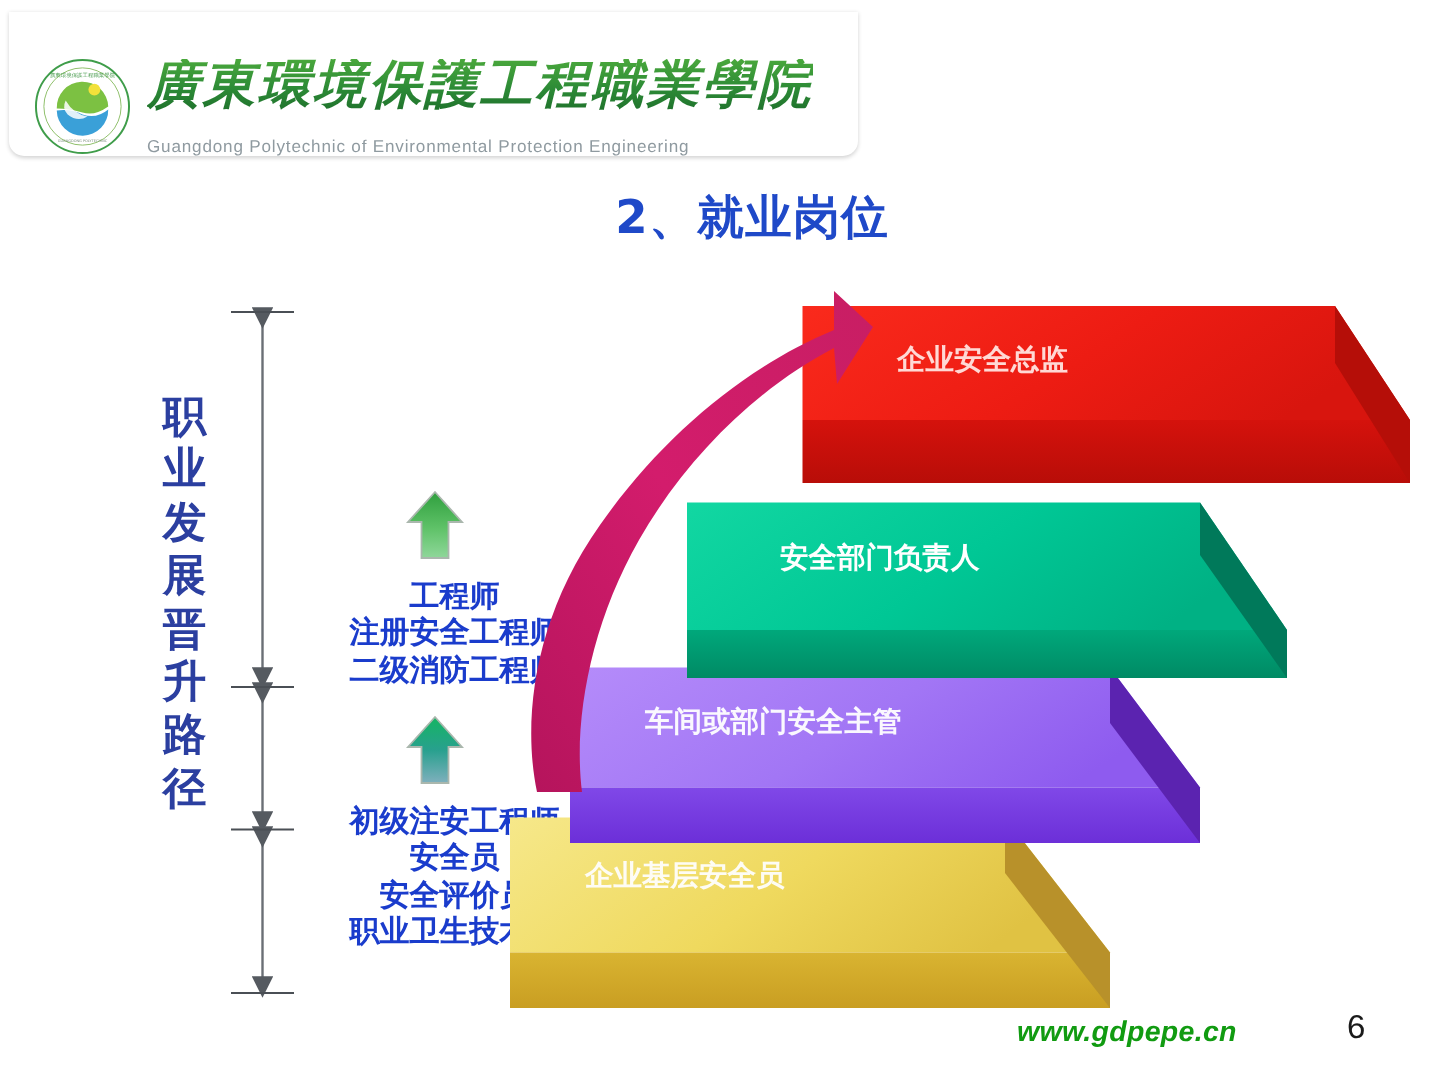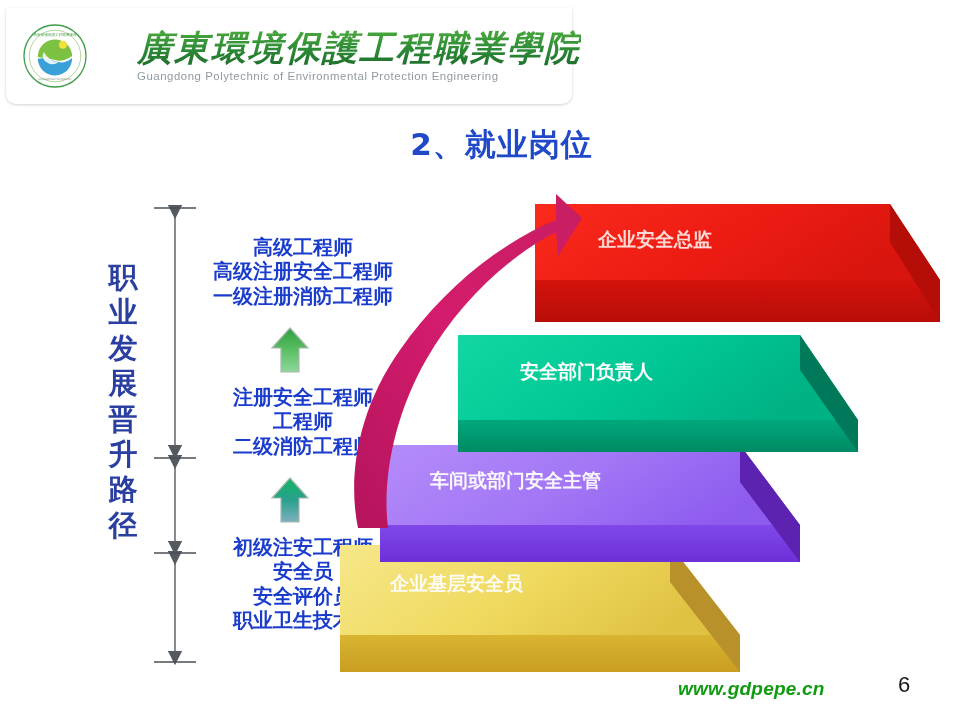"廣東環境保護工程職業學院" #logo-band { align-items: center -> flex-end; gap: 39px -> none }
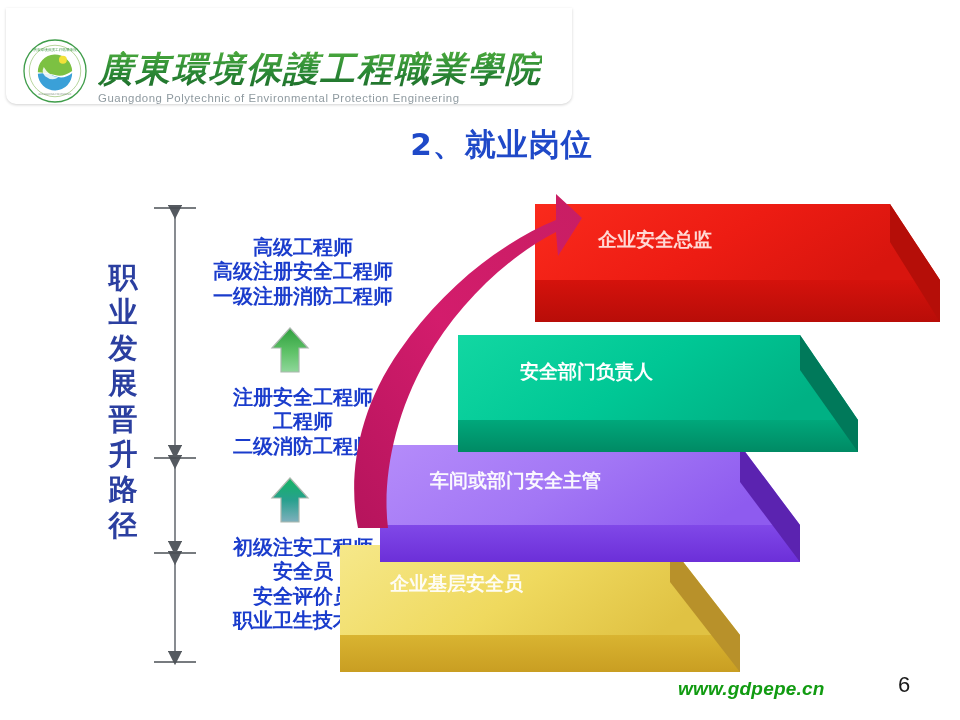"Guangdong Polytechnic of Environmental" #logo-en { margin-top: 4px -> 16px }
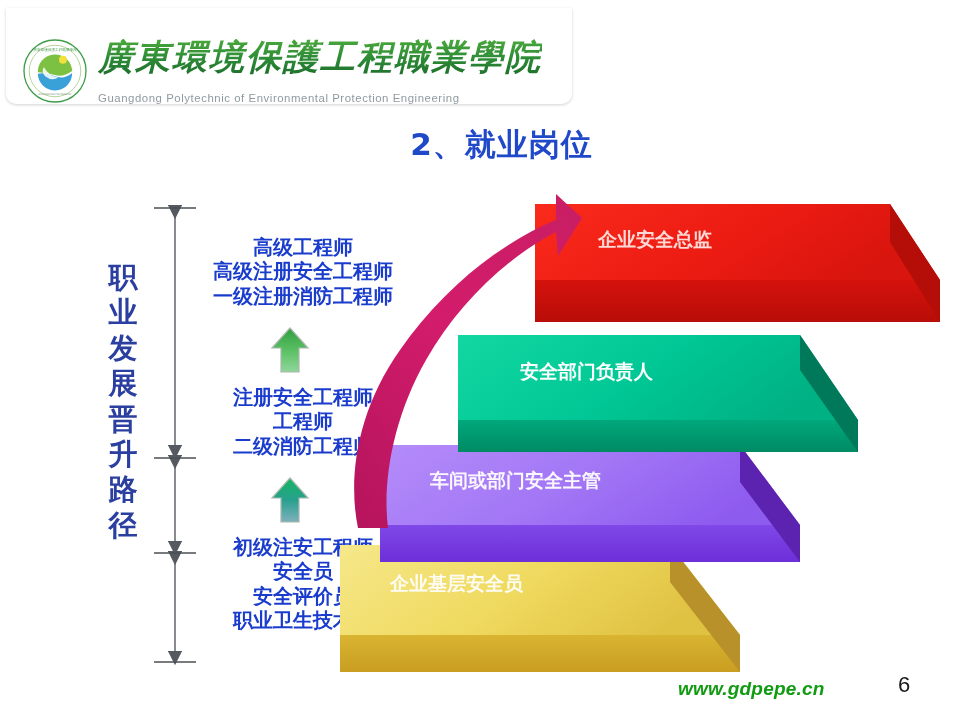"高级工程师" div.role-group { html: <div> <span>高级工程师</span> <span>高级注册安全工程师</span> <span>一级注册消防工程师</span> </div> -> none }
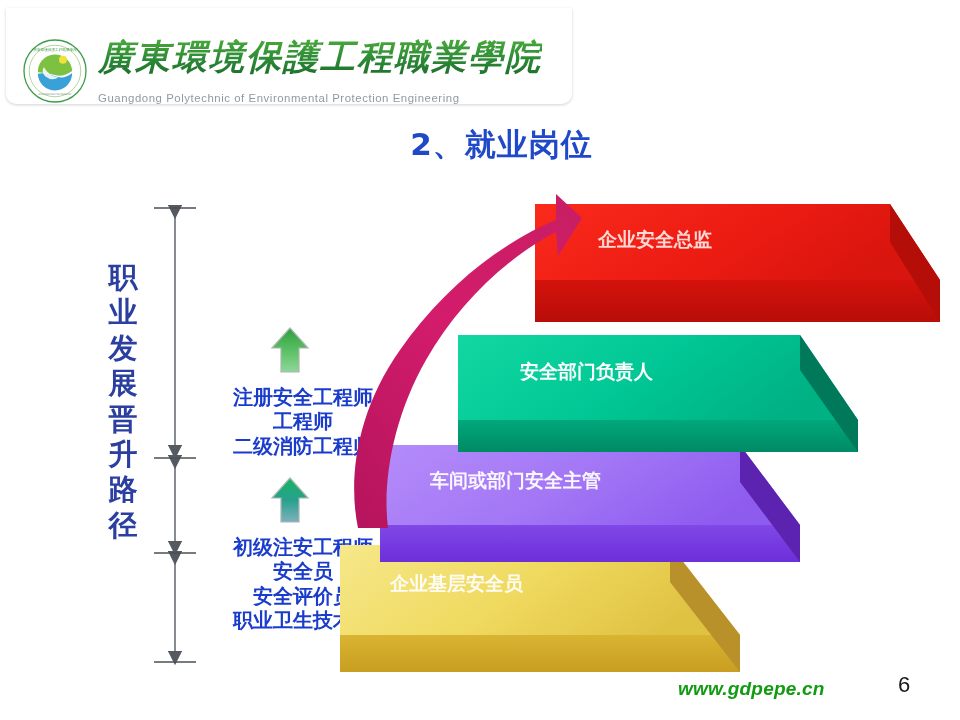"注册安全工程师" span { order: before "工程师" -> after "工程师" }
